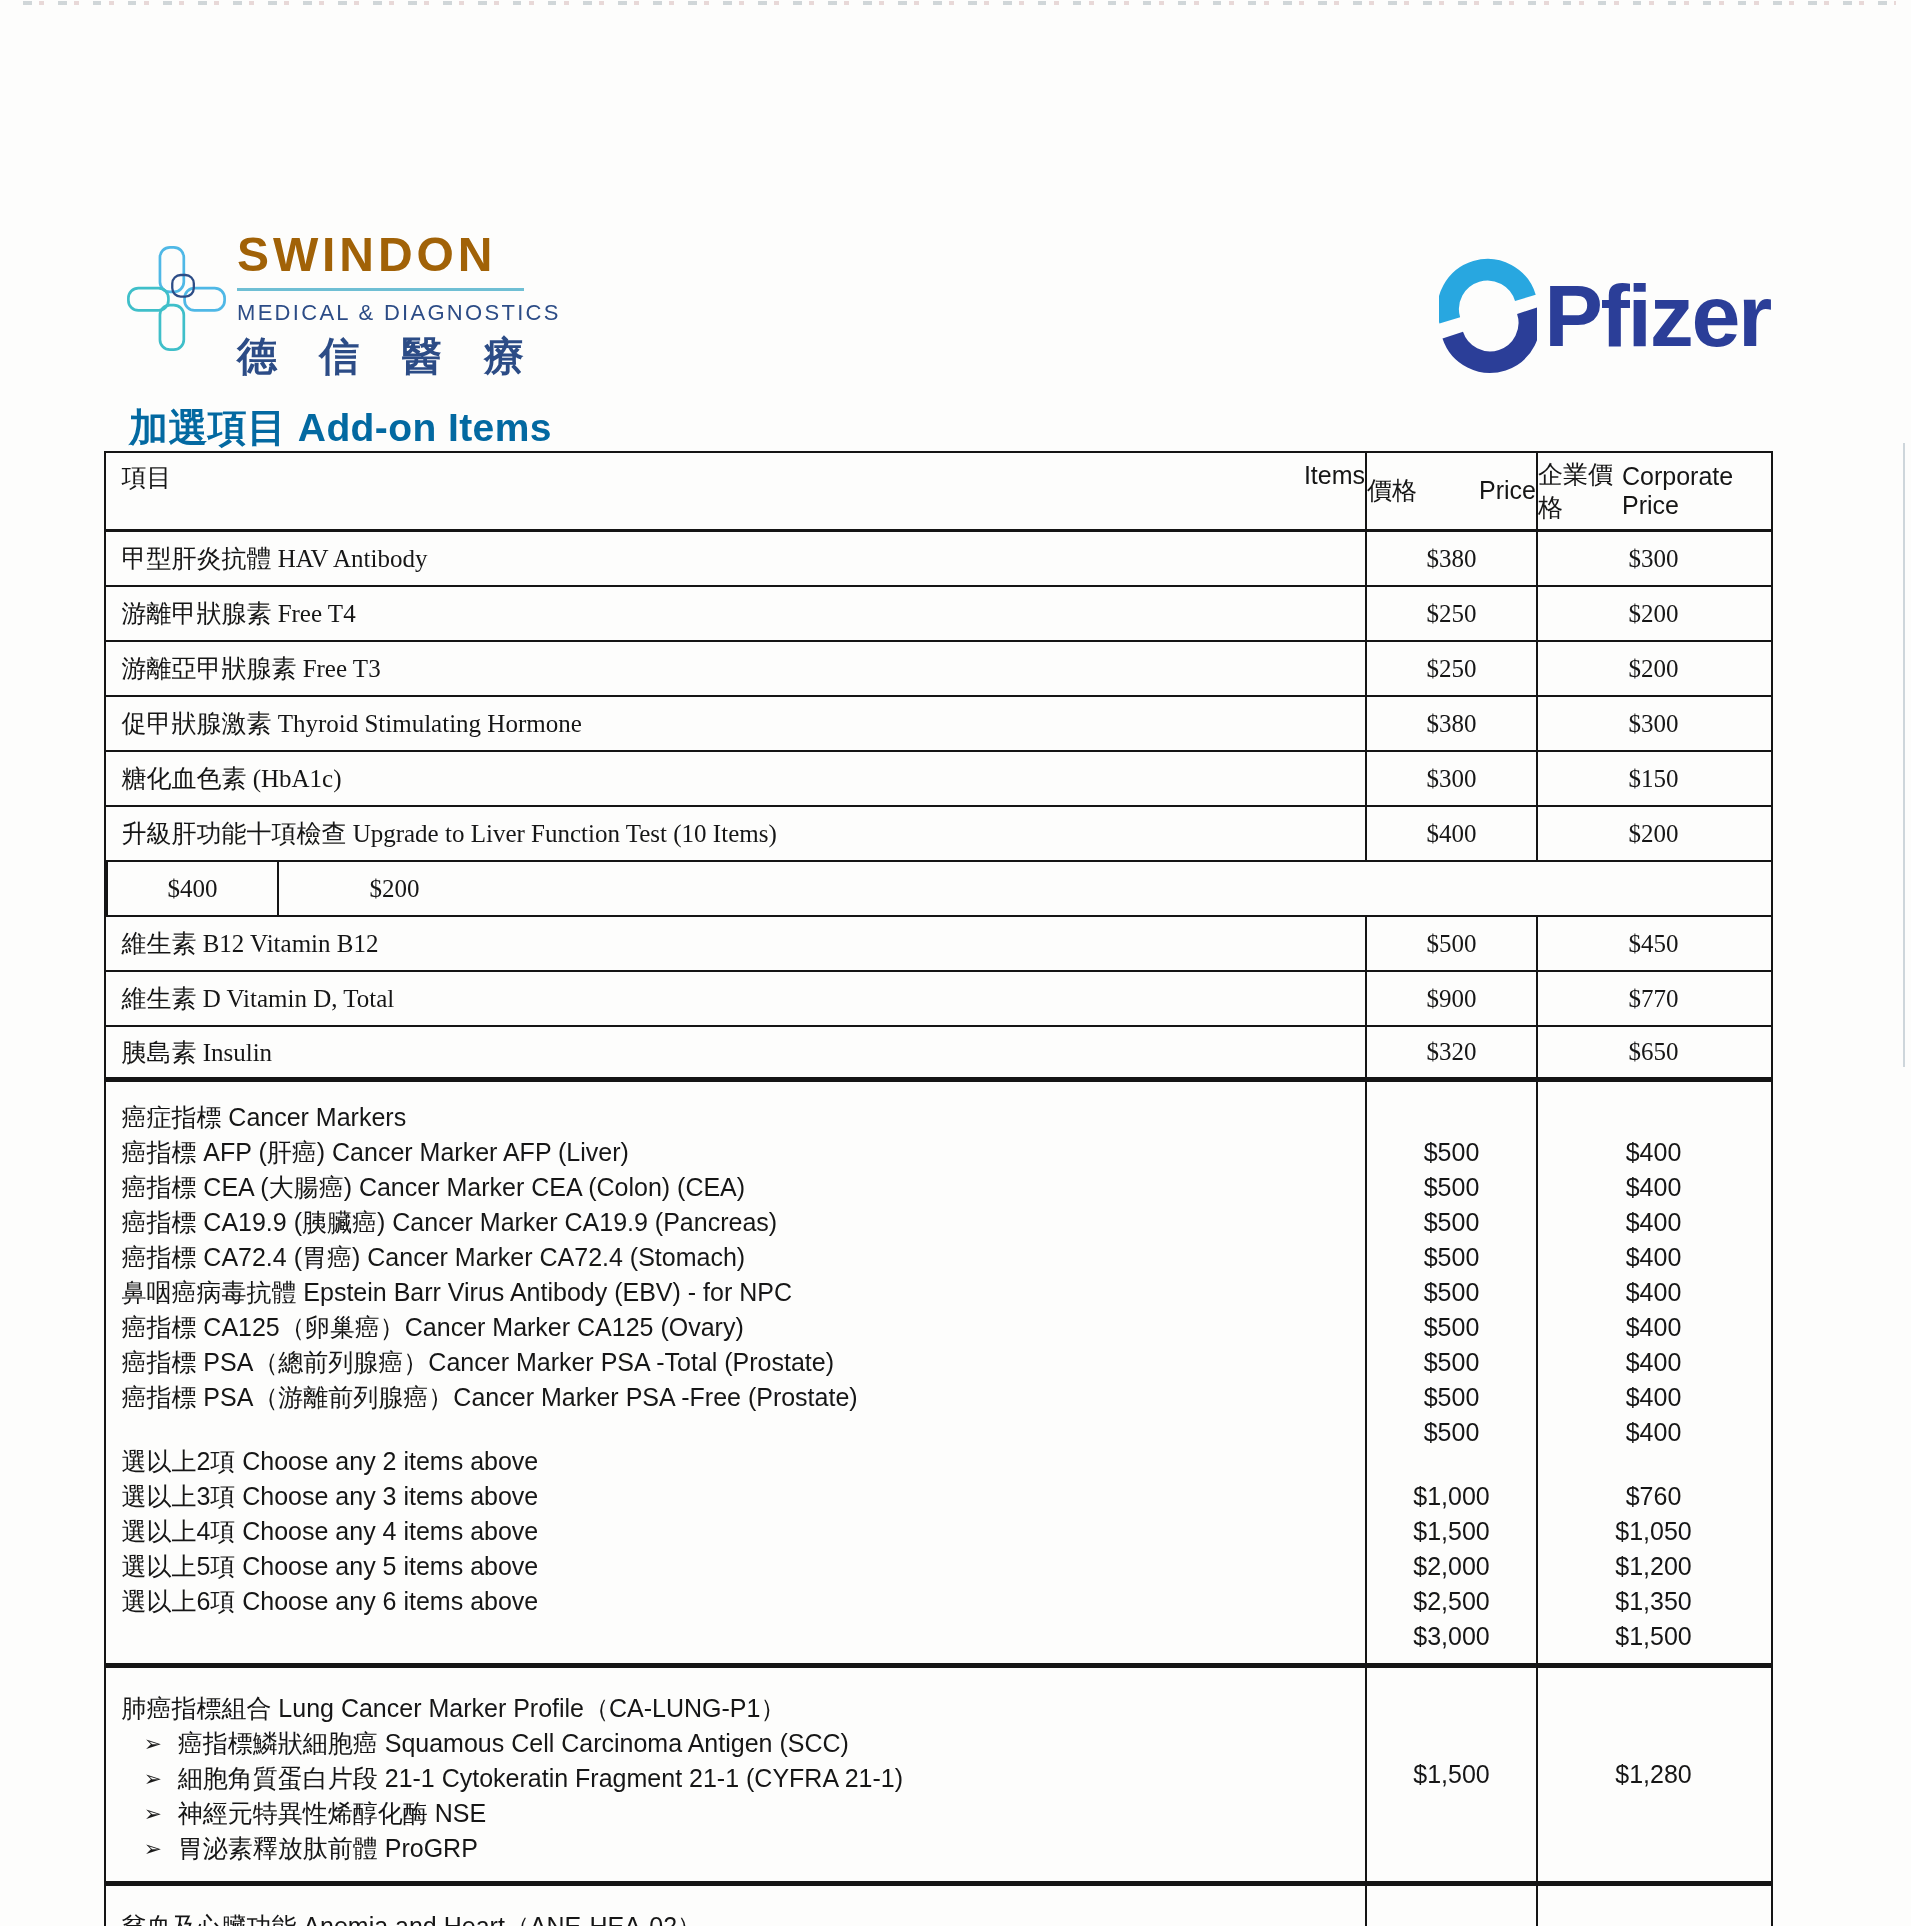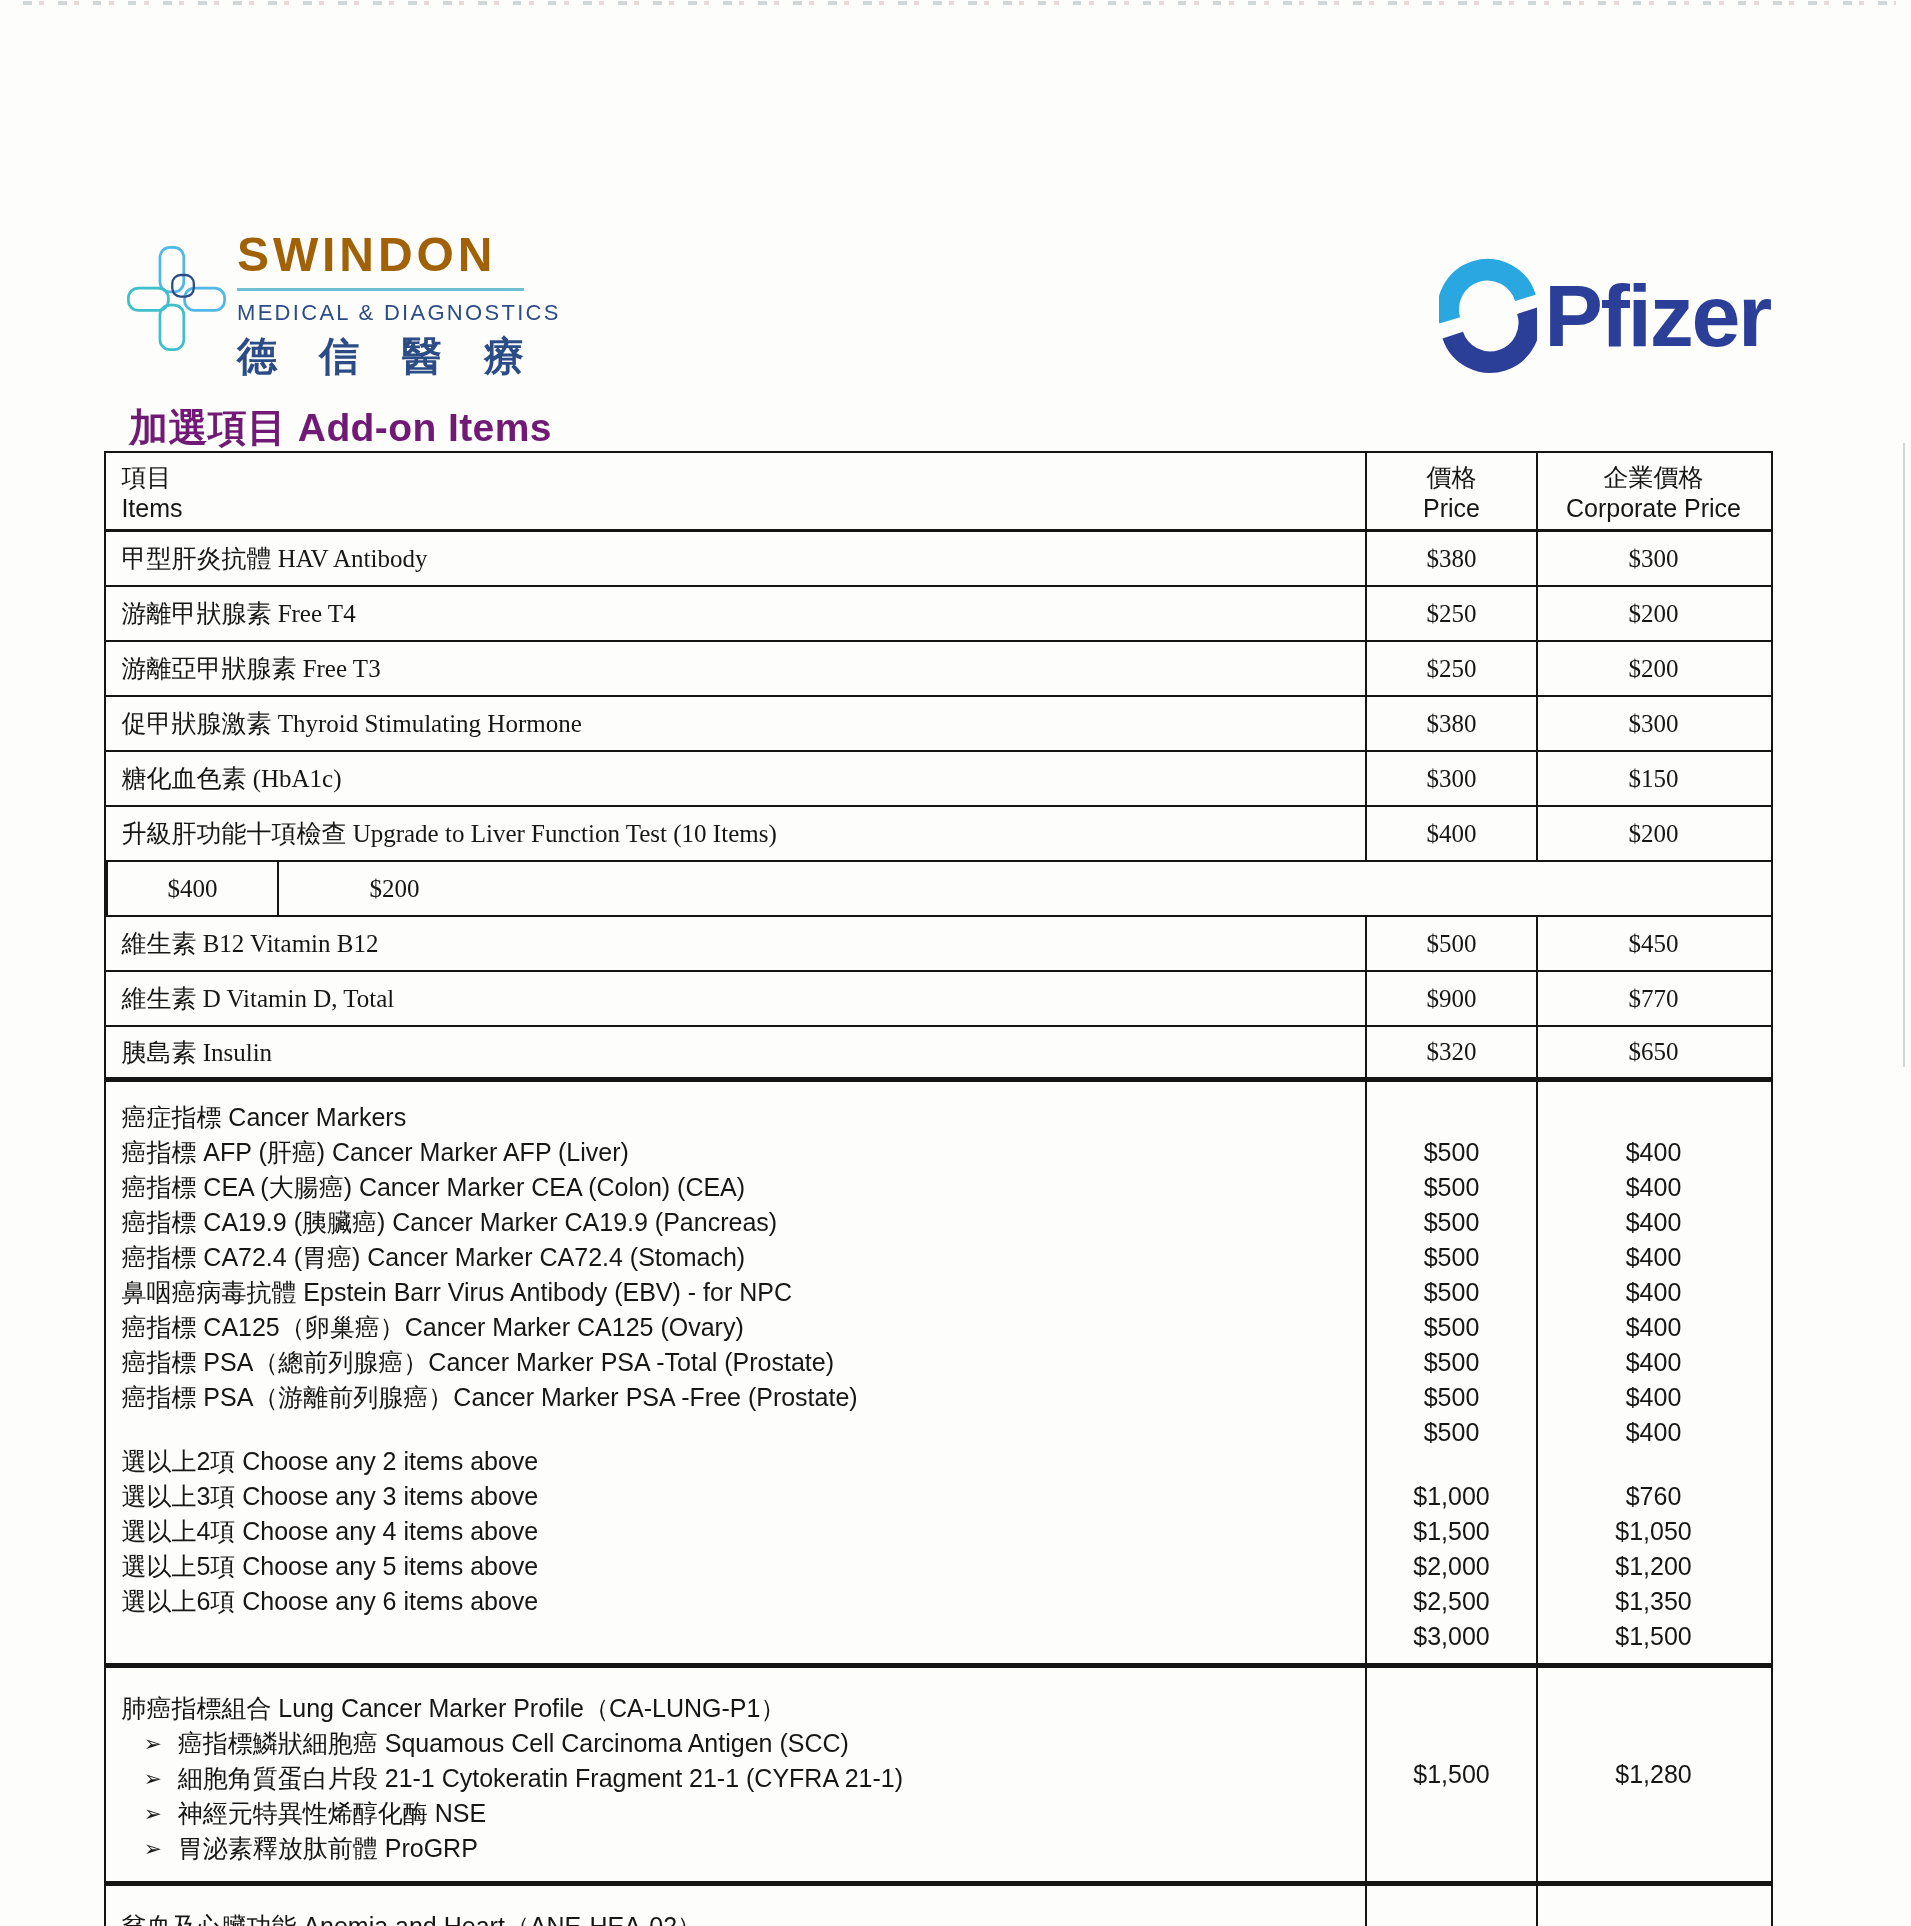"加選項目 Add-on Items" .page-title { color: #701a75 -> #0369a1 }
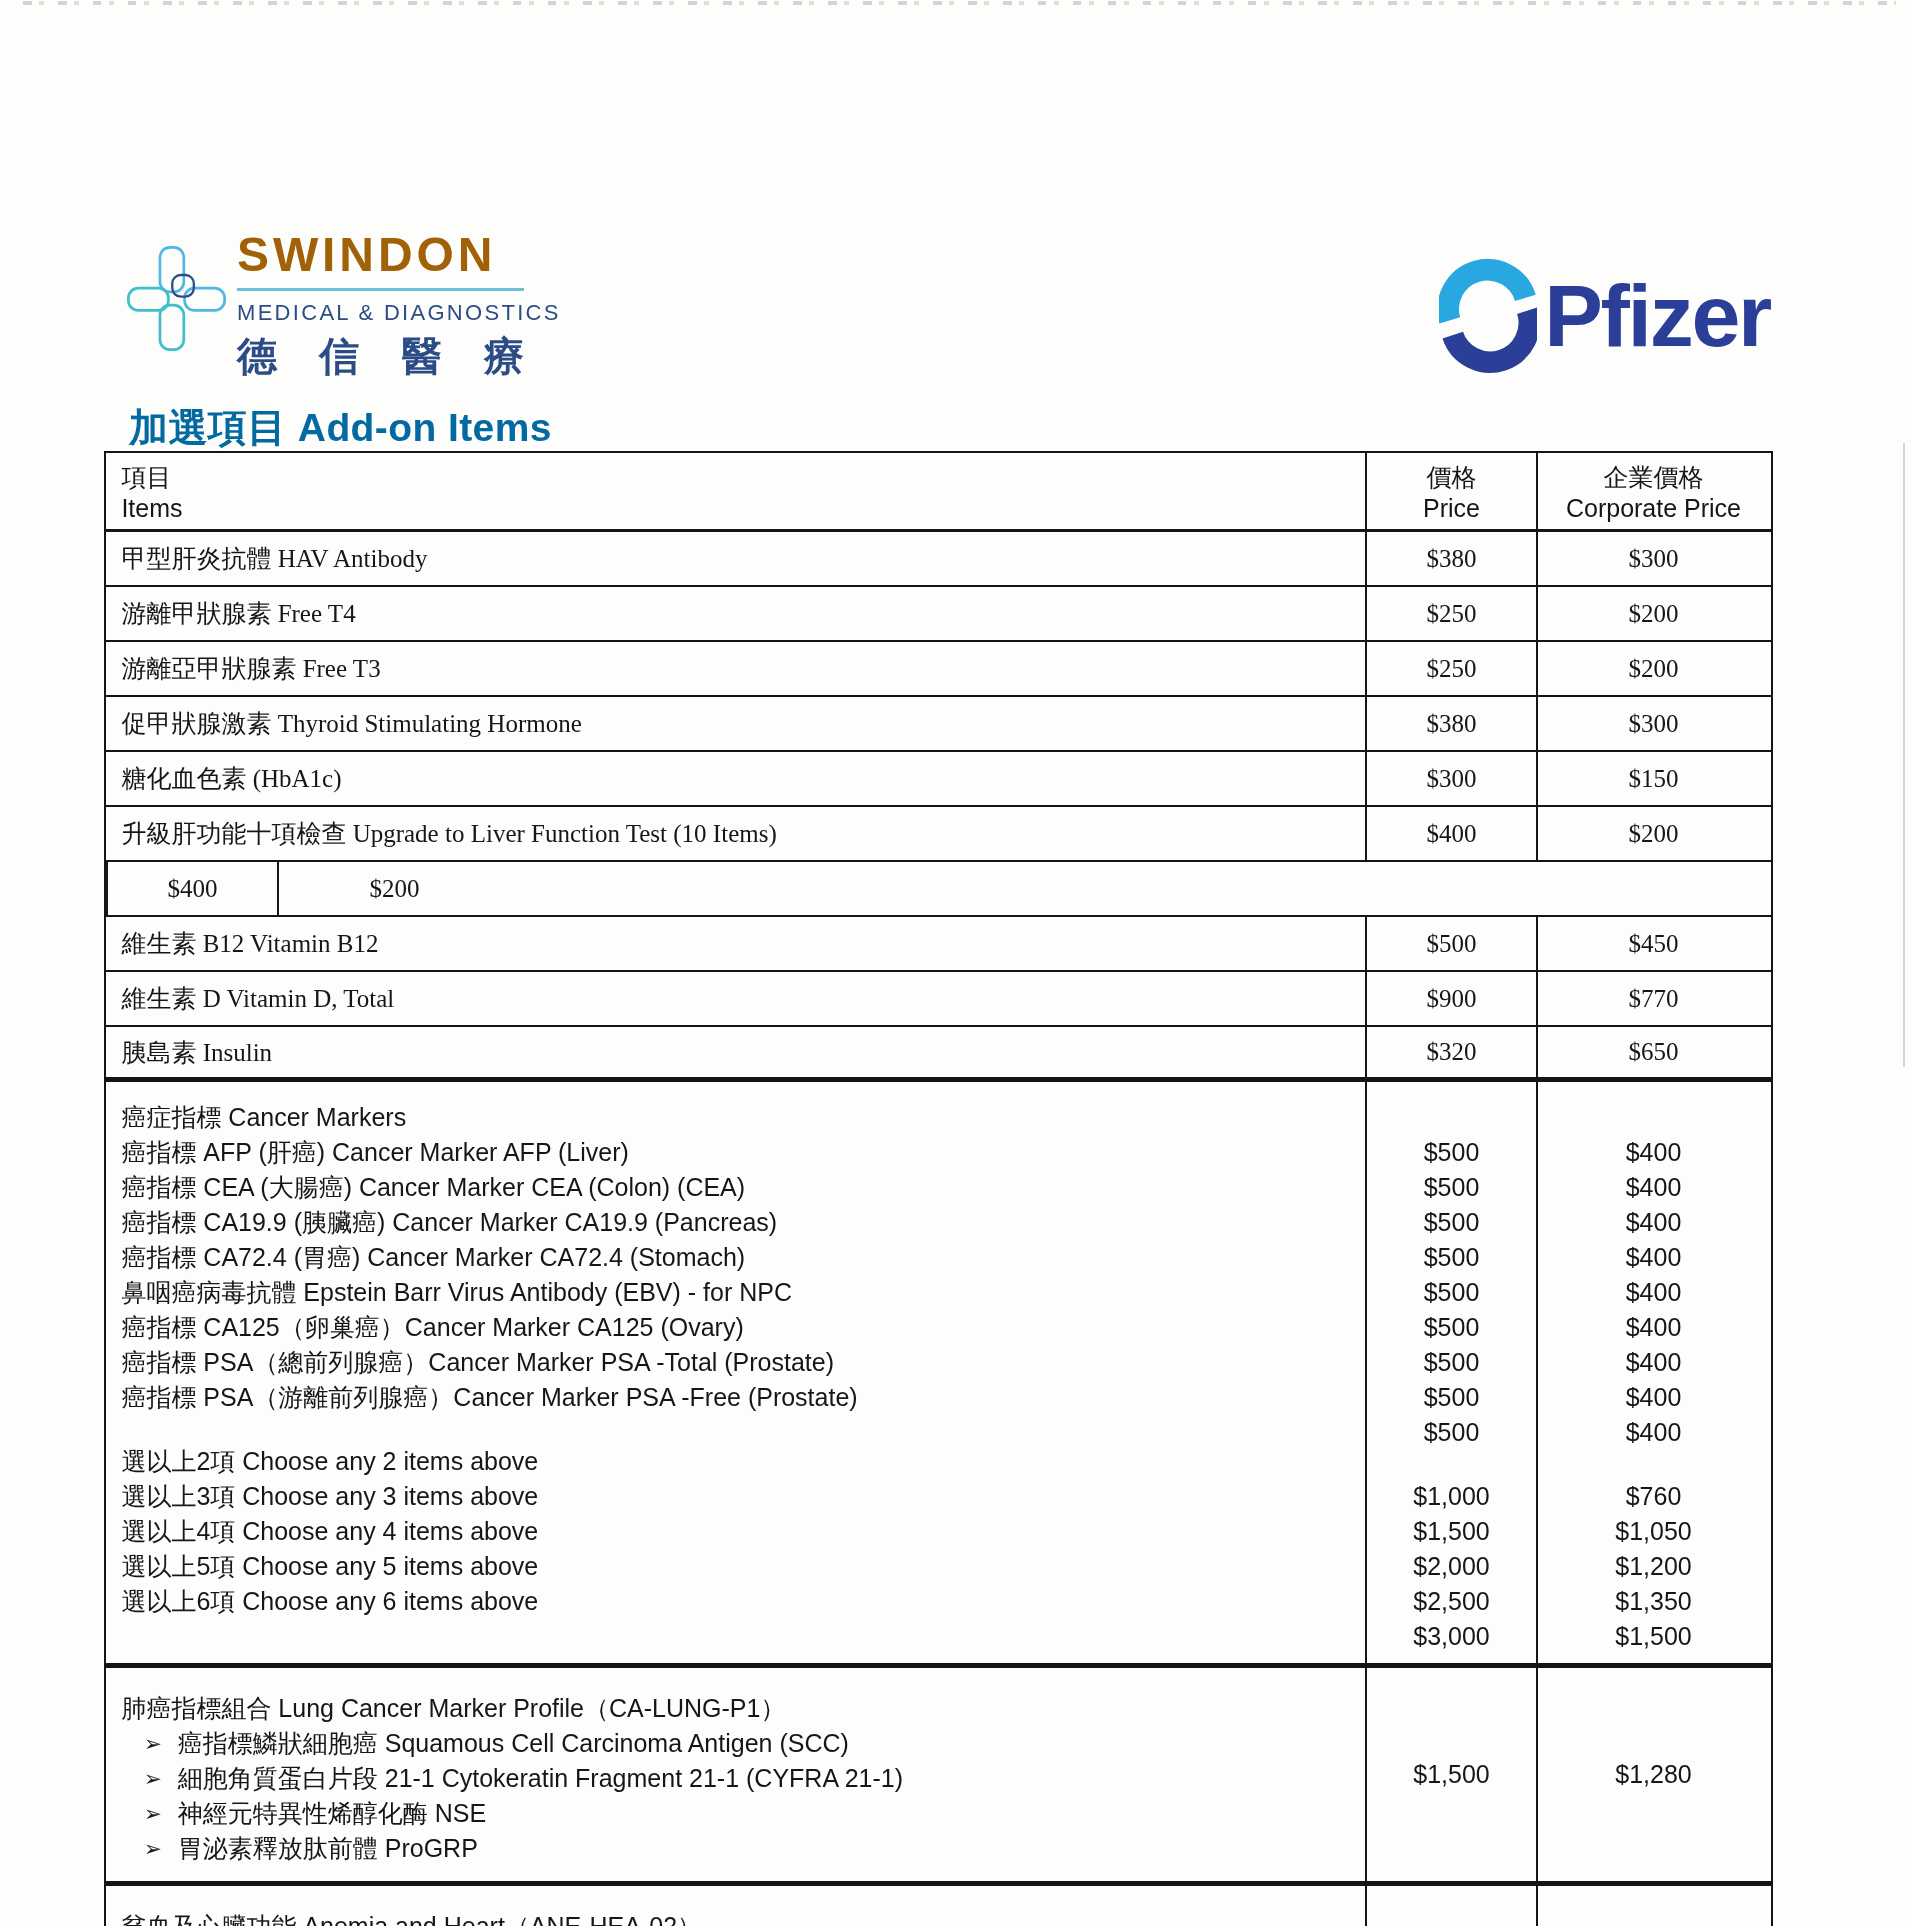"項目" .h-cell { flex-direction: column -> row }
